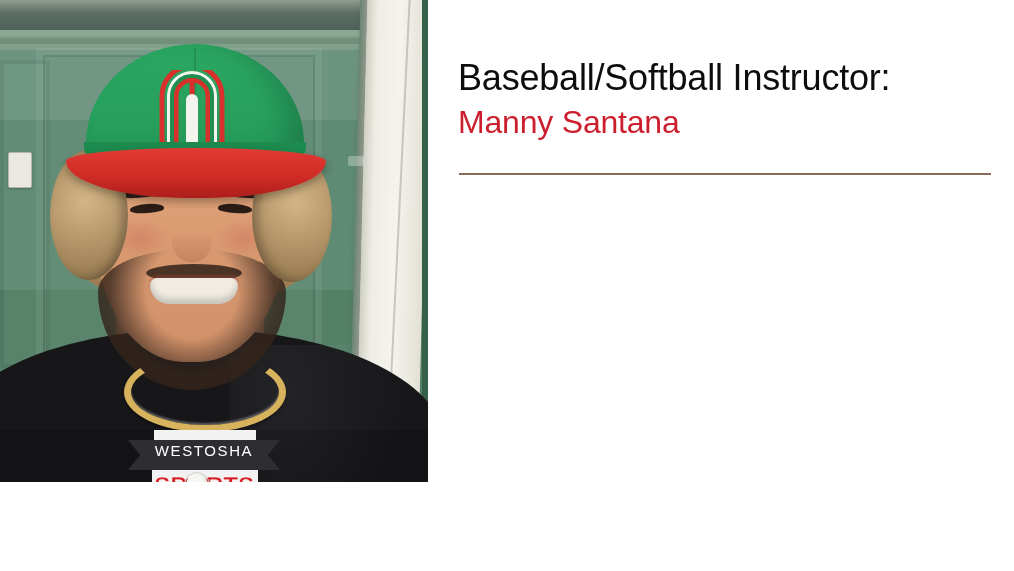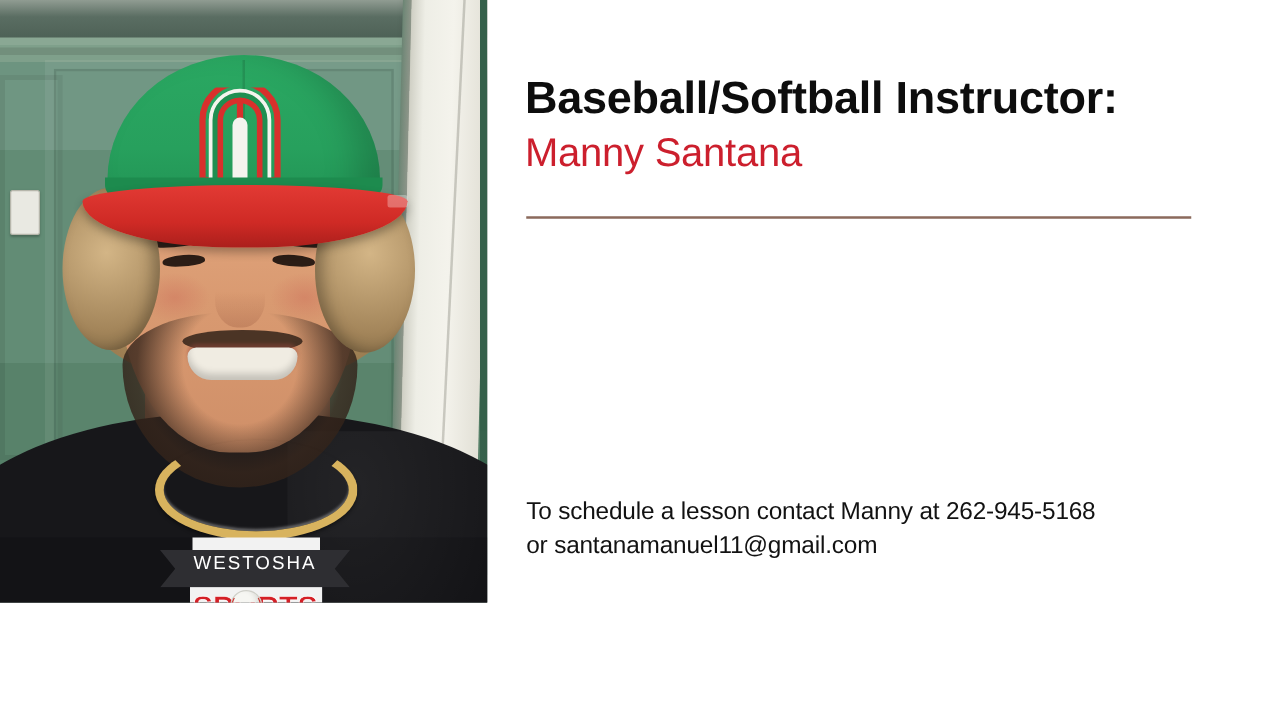"Baseball/Softball Instructor:" .title-line1 { font-weight: 700 -> 400 }
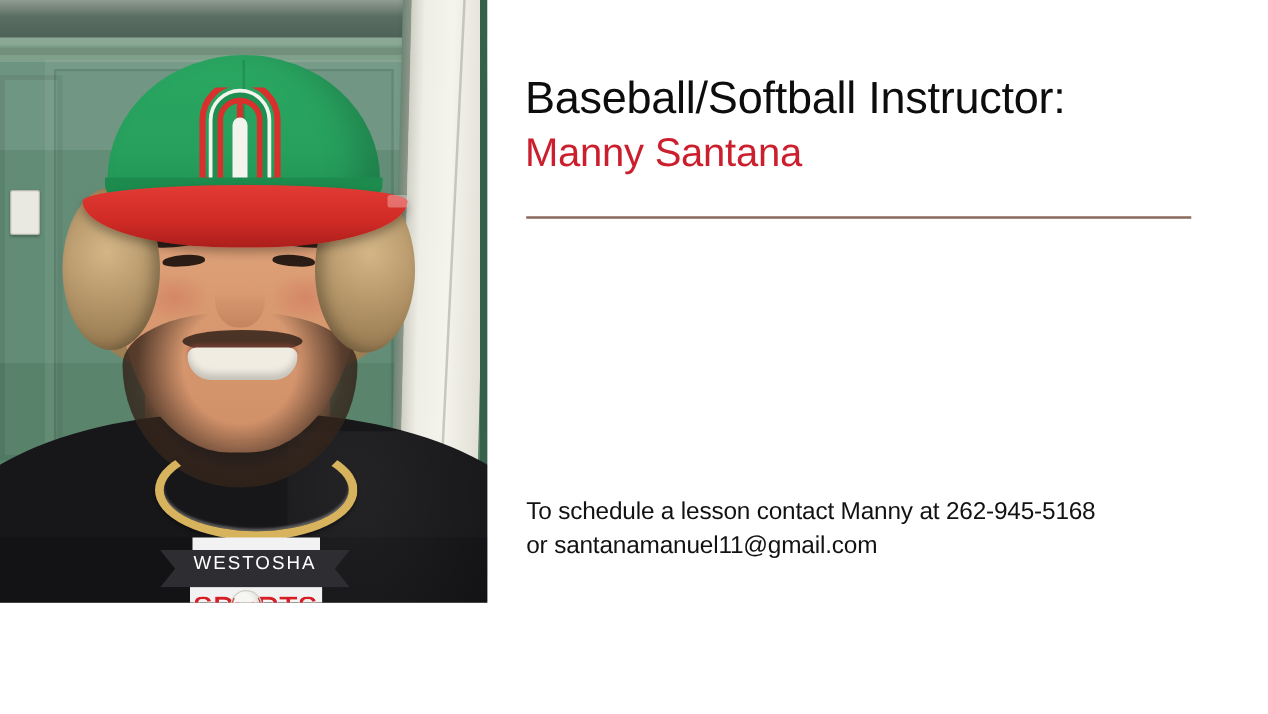"To schedule a lesson contact" div.contact-block { html: <div> <div>To schedule a lesson contact Manny at 262-945-5168</div> <div>or santanamanuel11@gmail.com</div> </div> -> none }
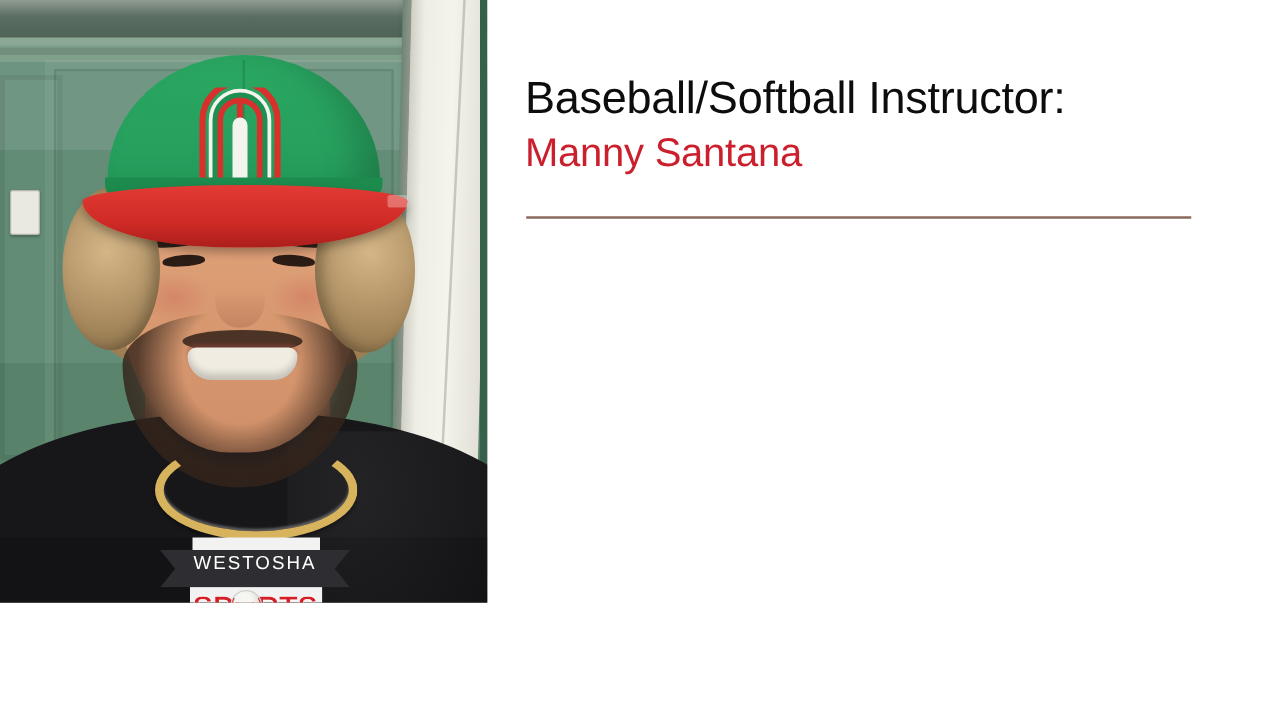"WESTOSHA" .photo-panel { padding-left: none -> 38px }
